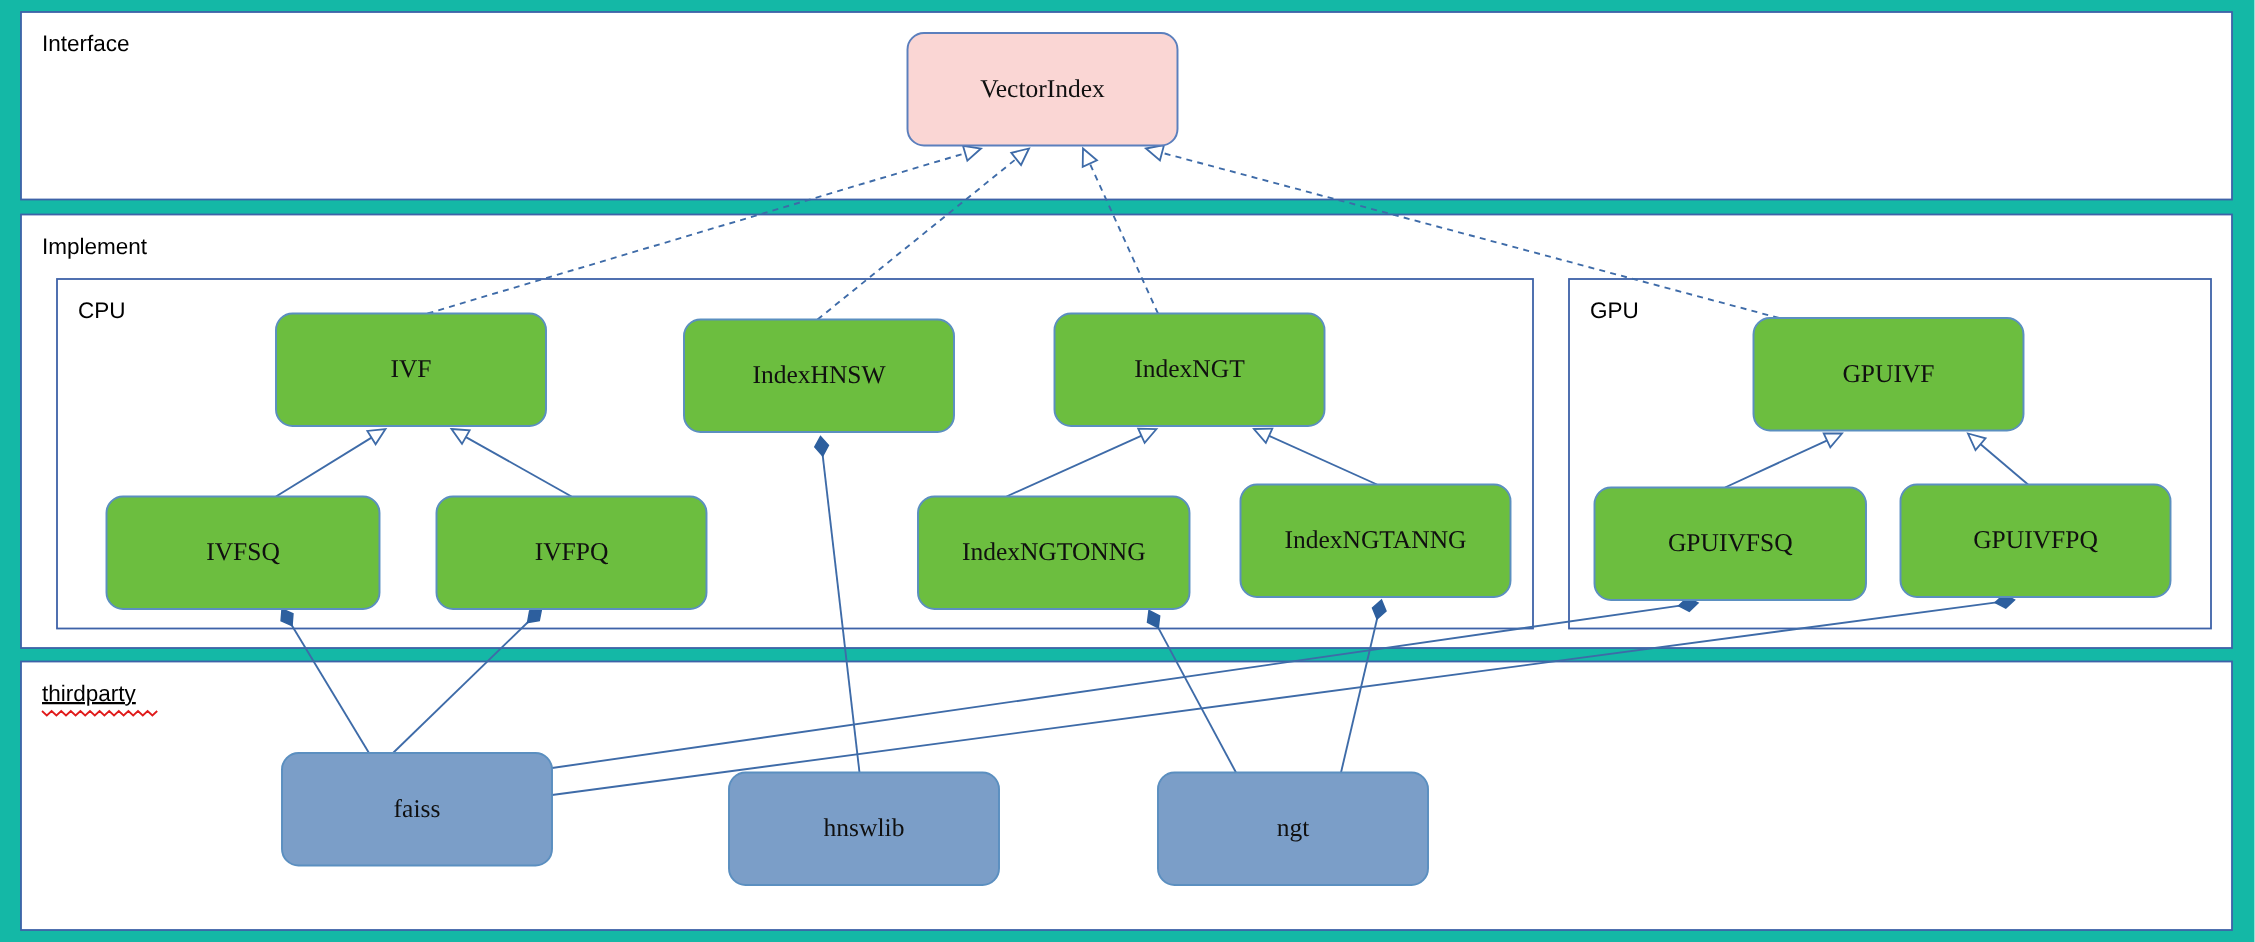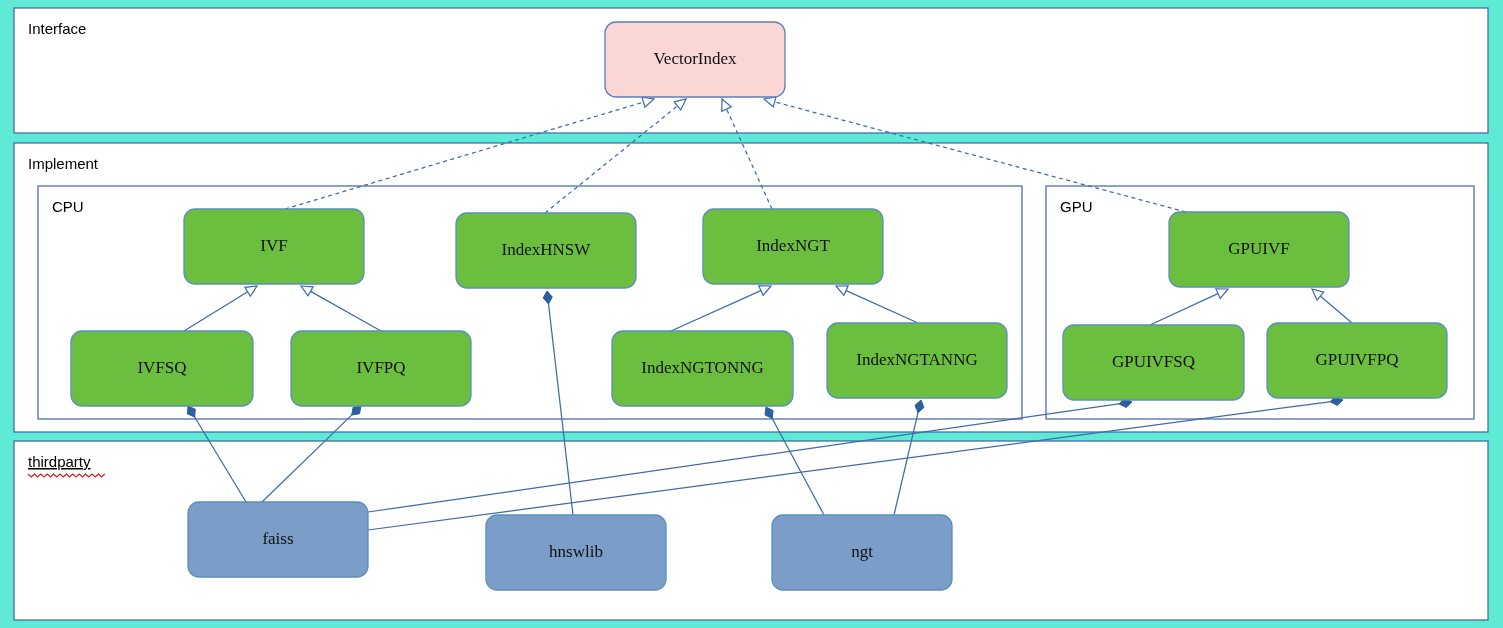"Interface" #stage { background: #5eead4 -> #14b8a6 }
